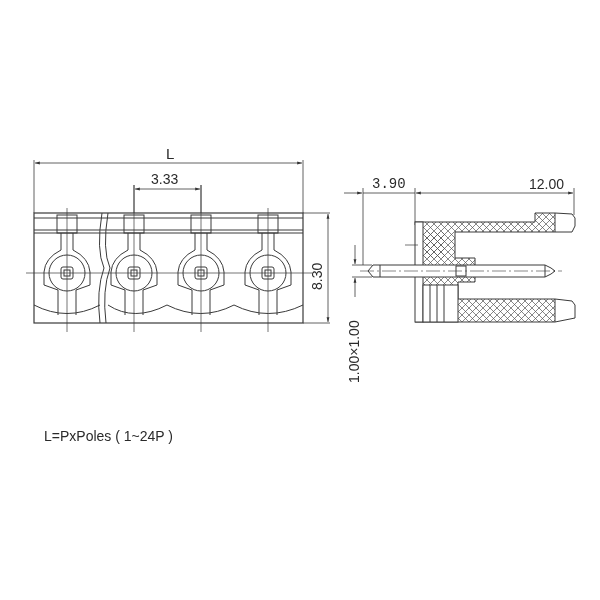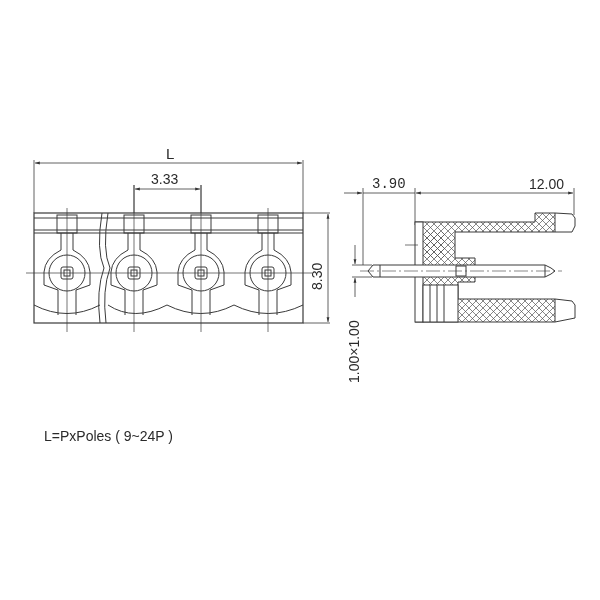"L=PxPoles ( 9~24P )" div.lbl { text: 9 -> 1 }
